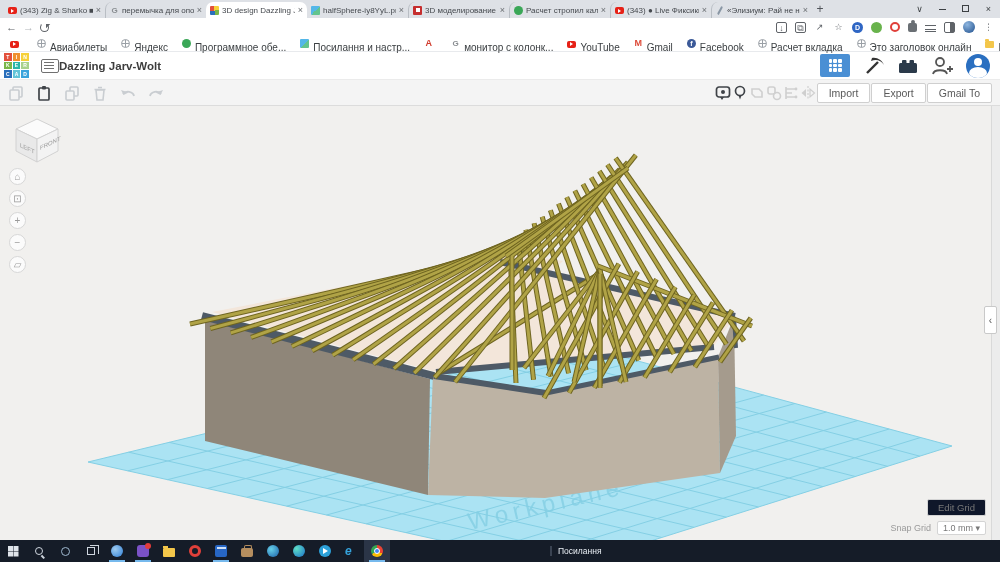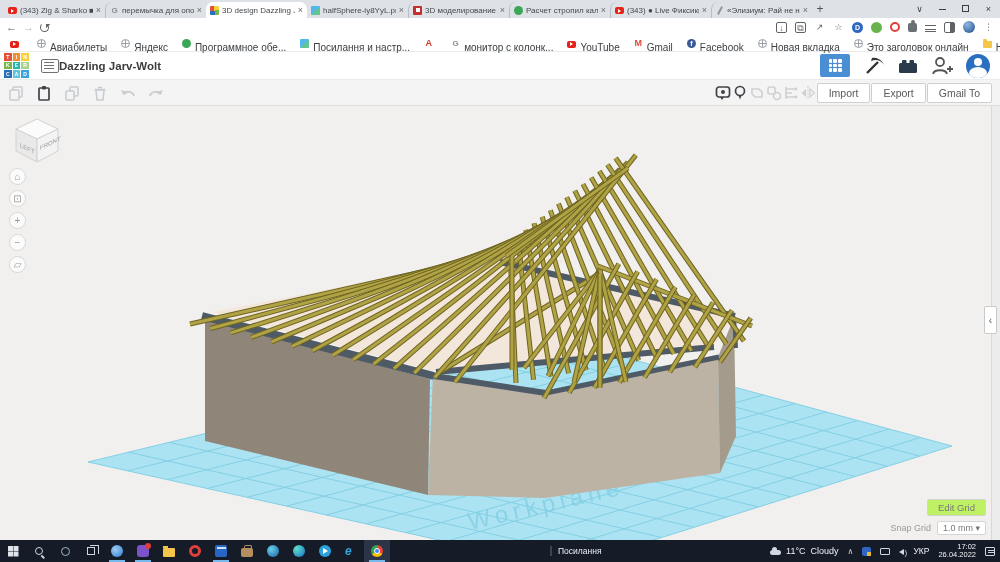"Новая вкладка" span.lbl { text: Новая -> Расчет }
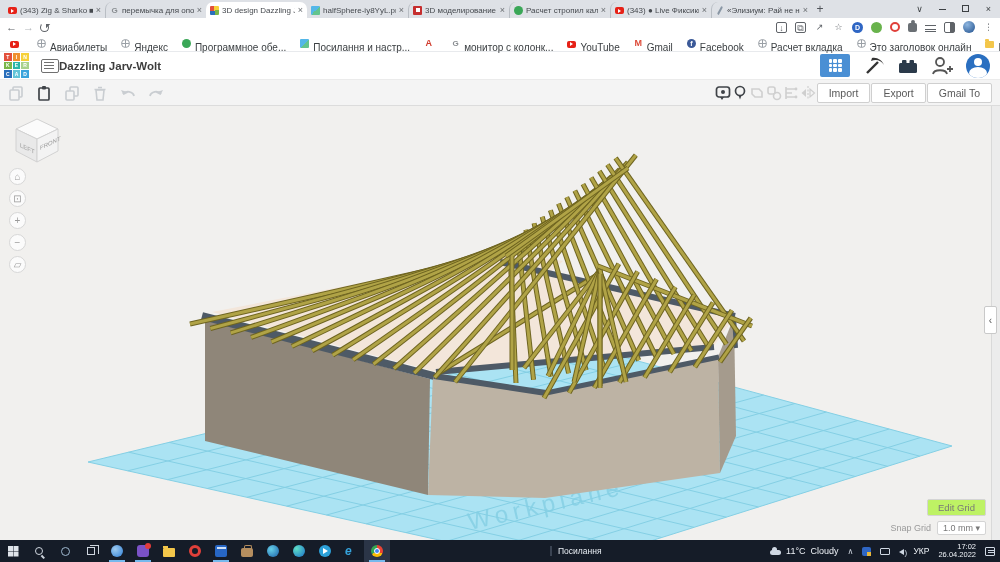"Edit Grid" #editgrid { background: #bef264 -> #0f172a }
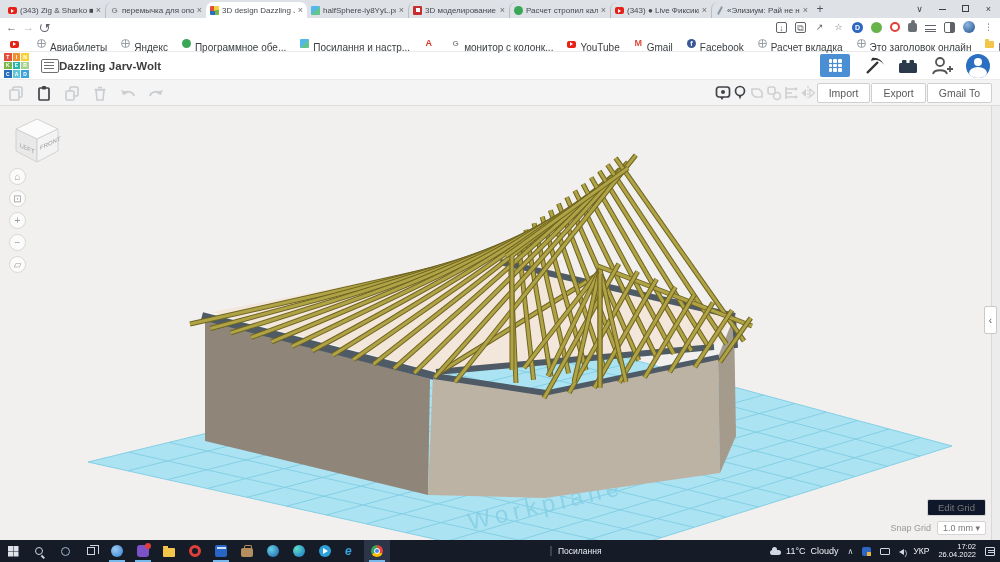"11°C" div { html: <div> <div> <span></span> <span>11°C</span> <span>Cloudy</span> </div> <span>∧</span> <span></span> <span></span> <span></span> <span>УКР</span> <div> <div>17:02</div> <div>26.04.2022</div> </div> <span></span> </div> -> none }
